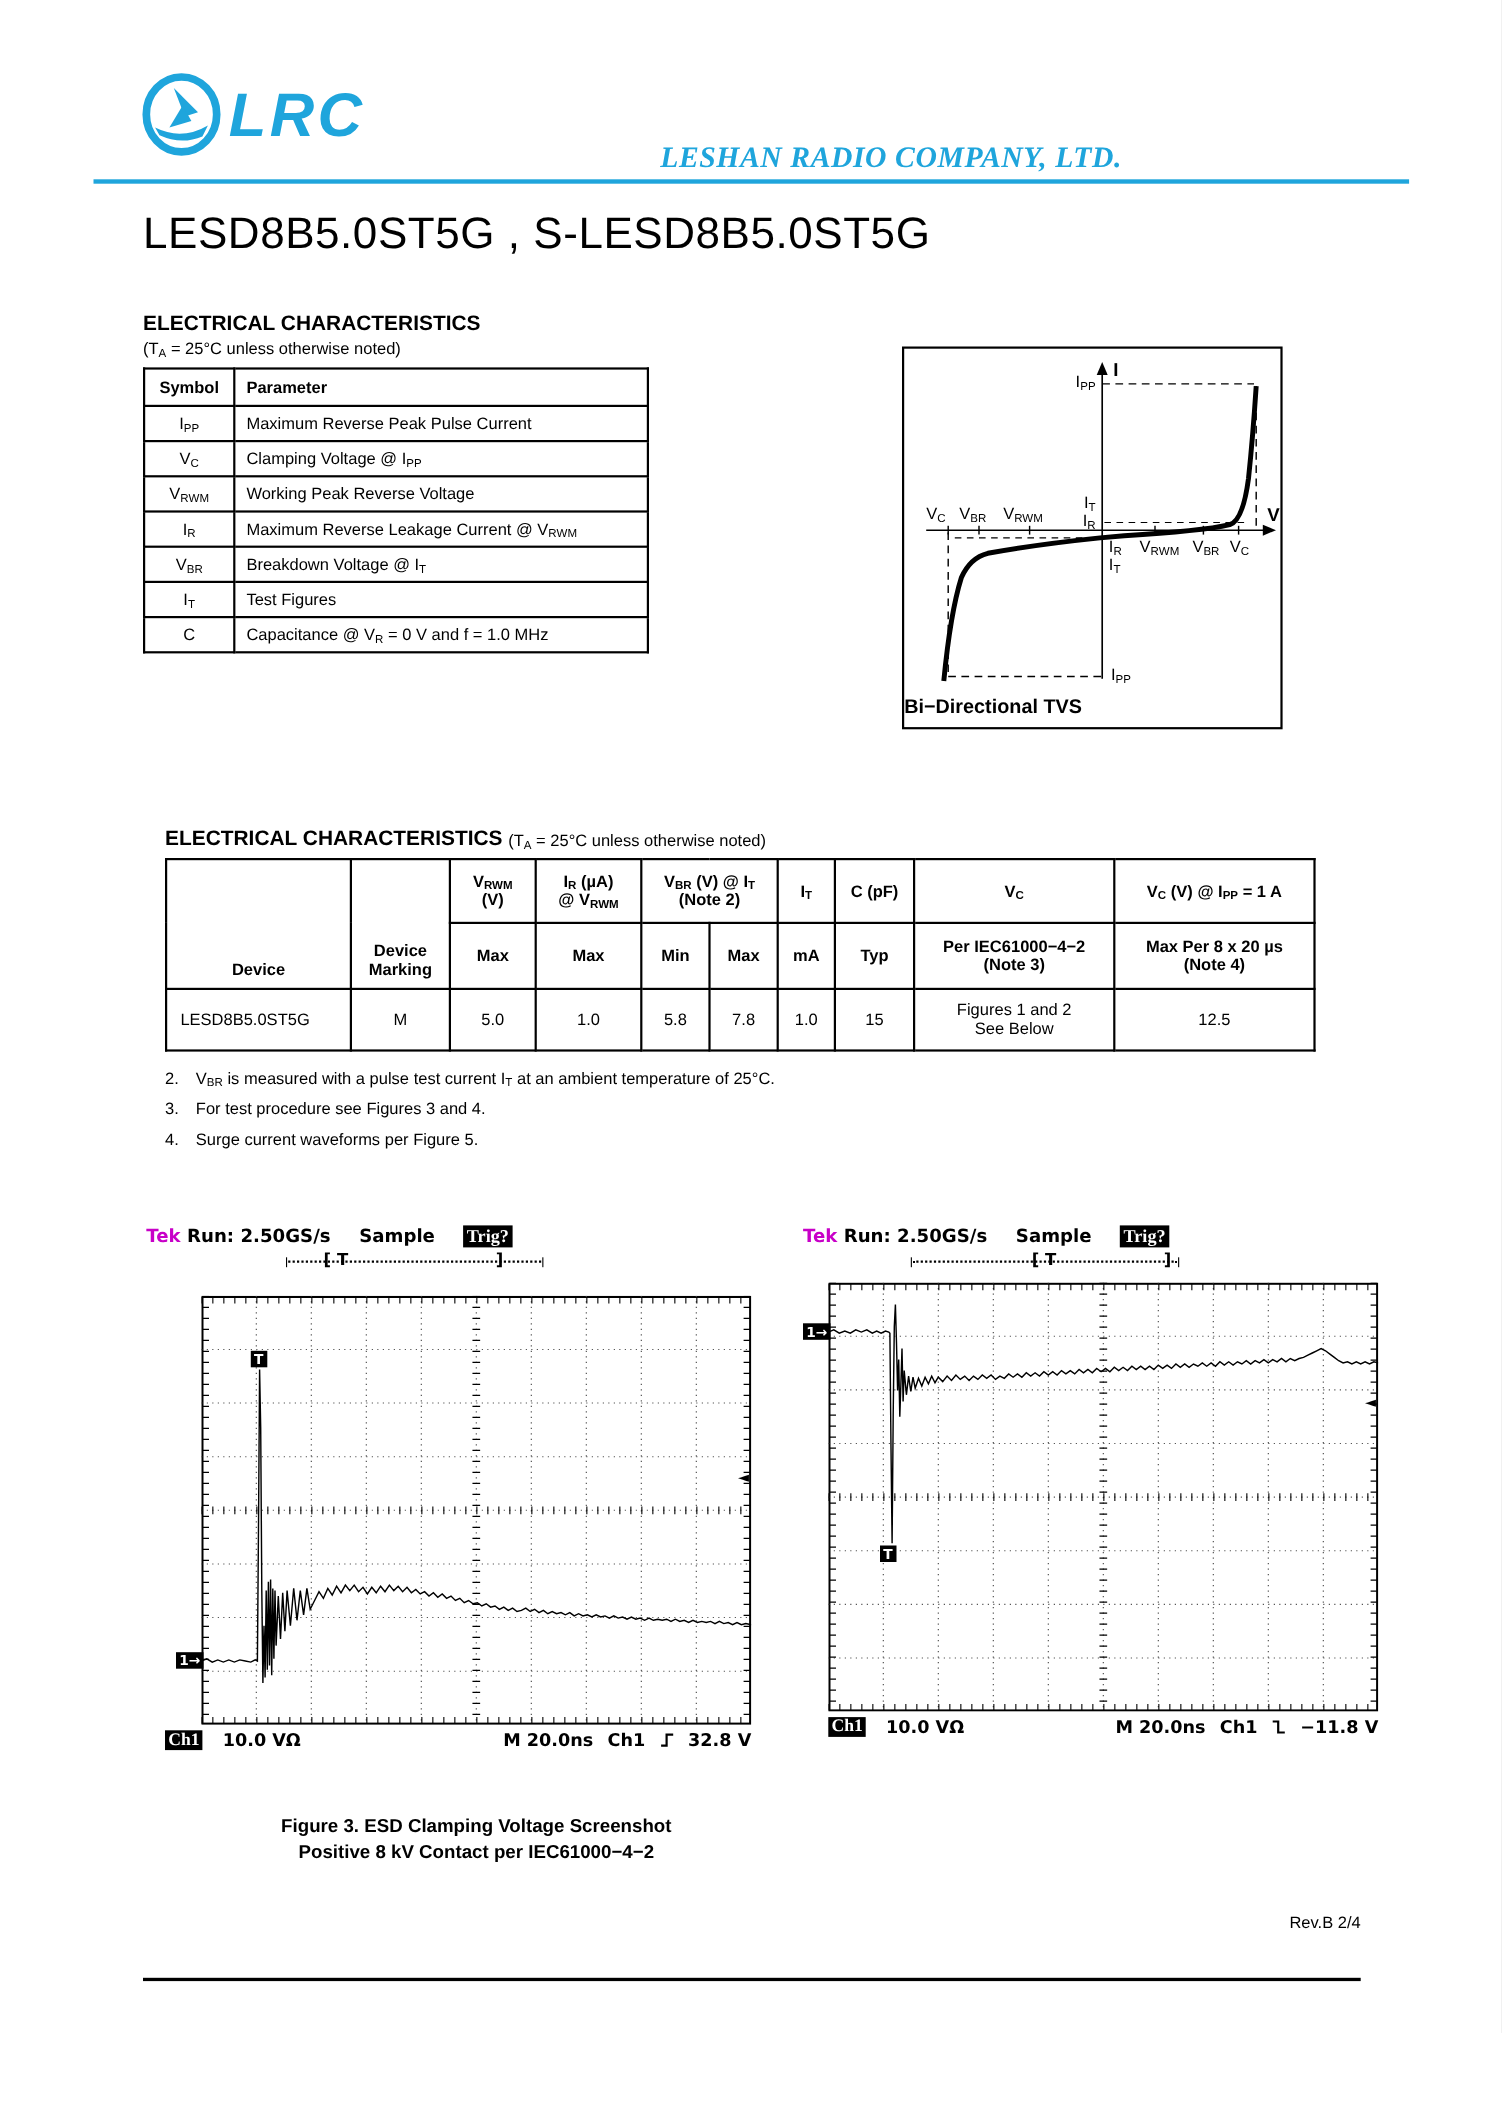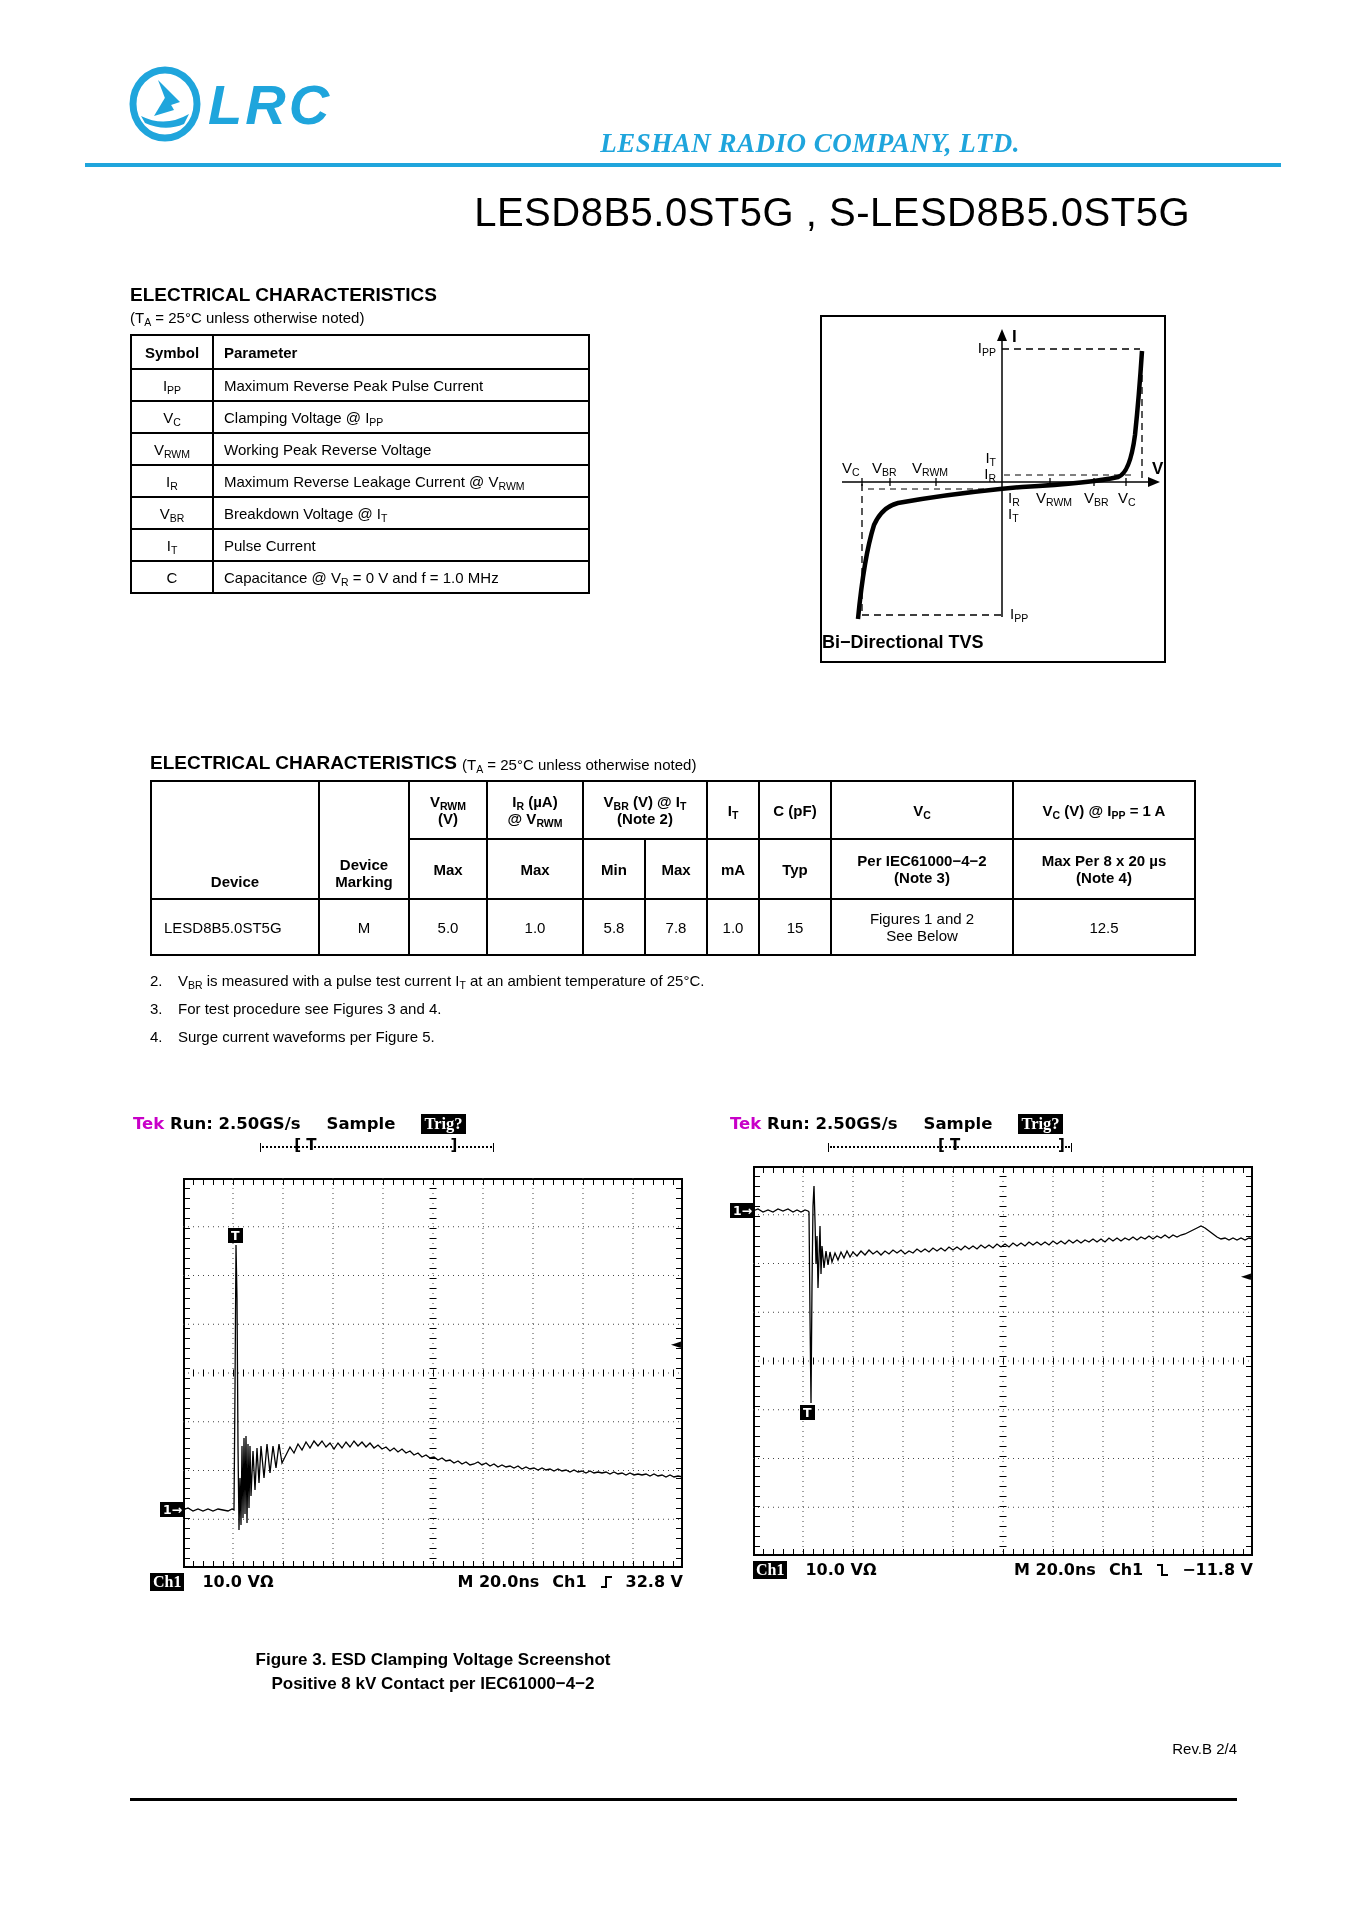"LESD8B5.0ST5G , S-LESD8B5.0ST5G" #doc-title { text-align: right -> left }
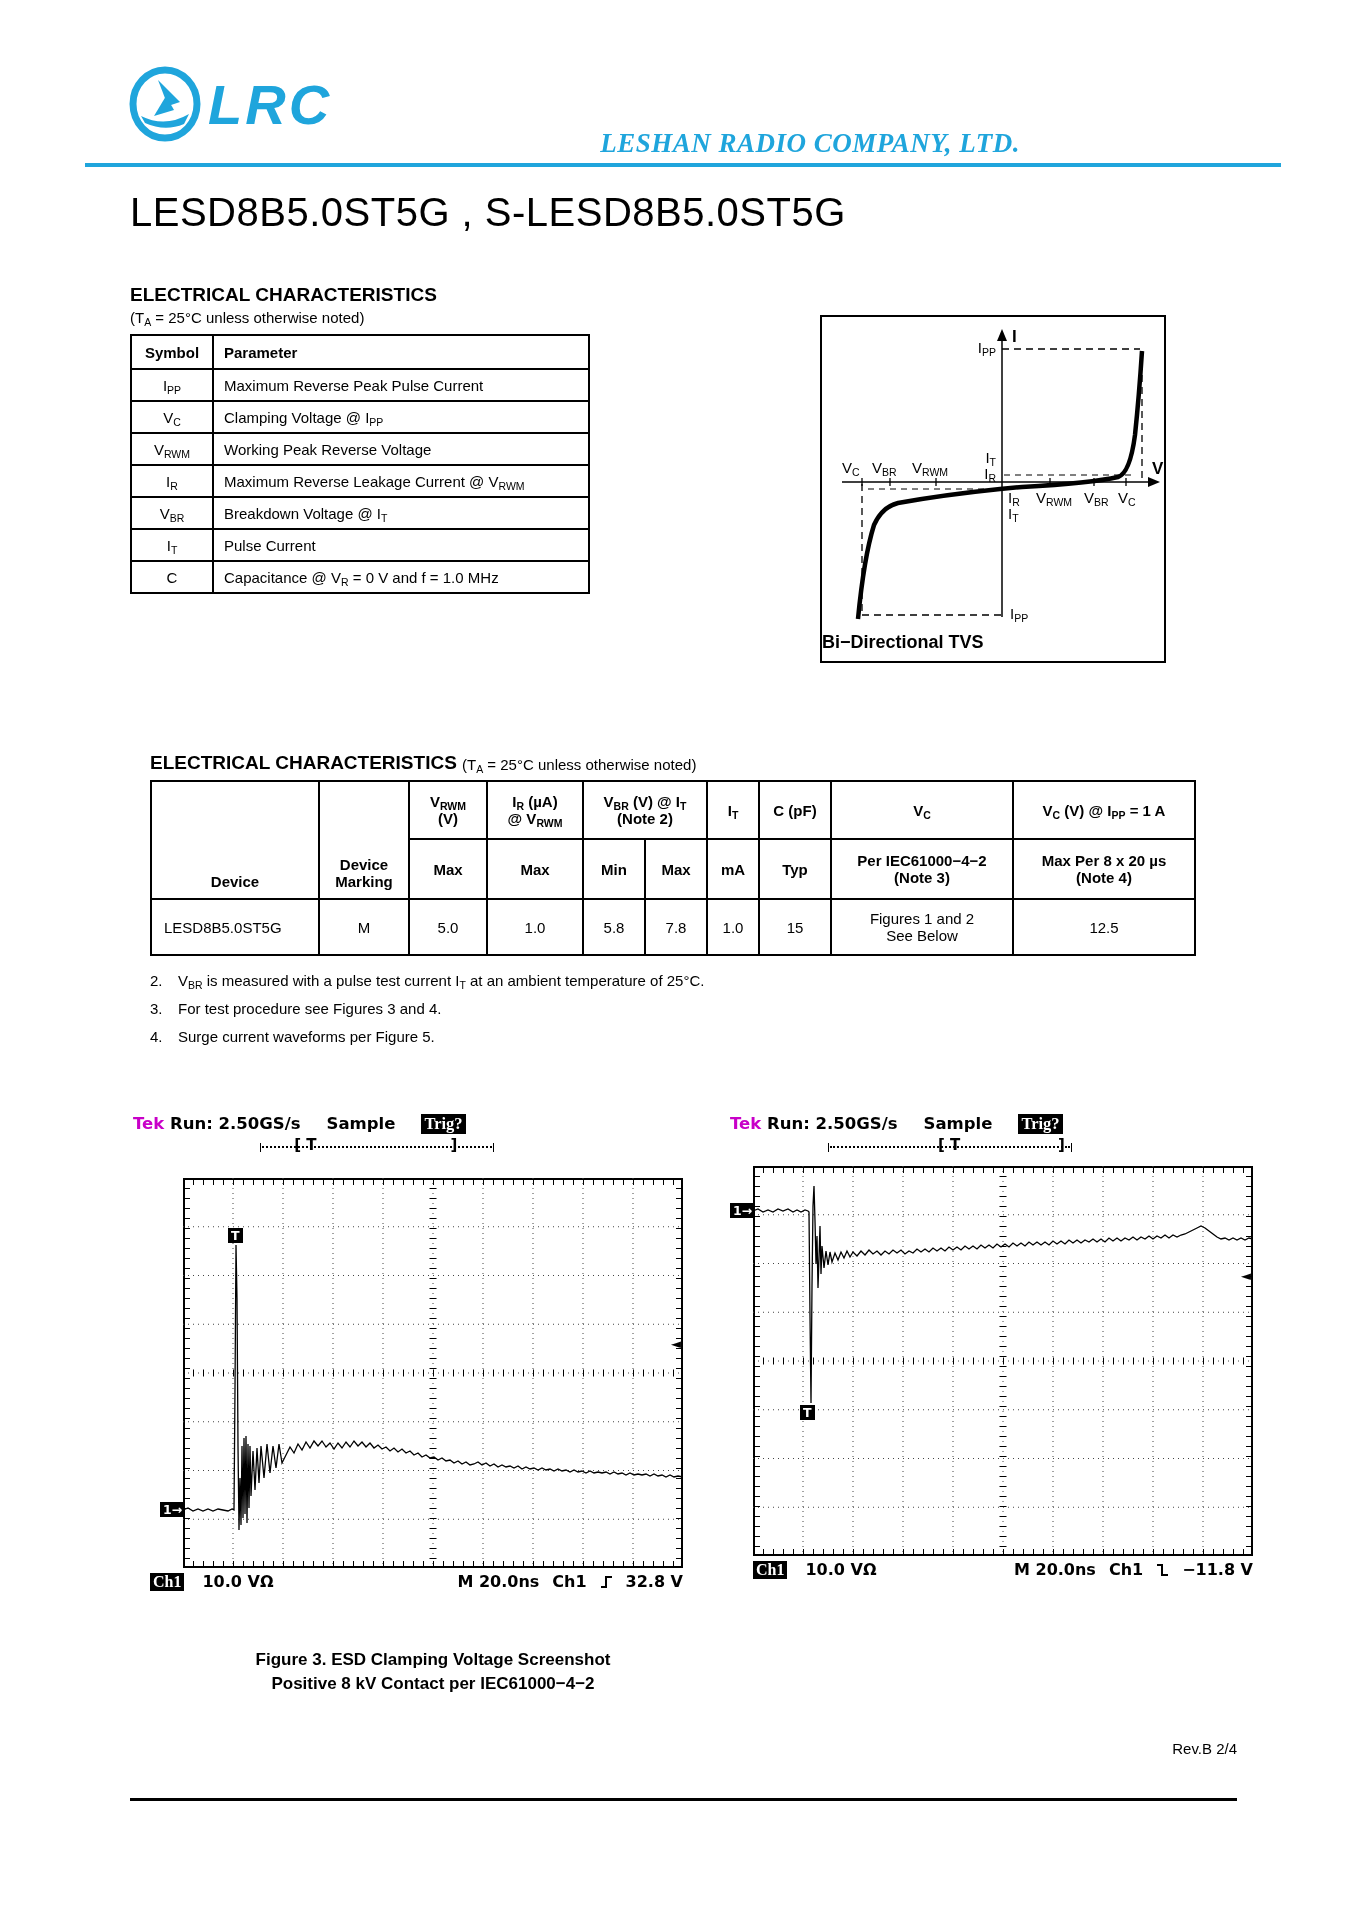"Pulse Current" td.par { text: Pulse Current -> Test Figures }
